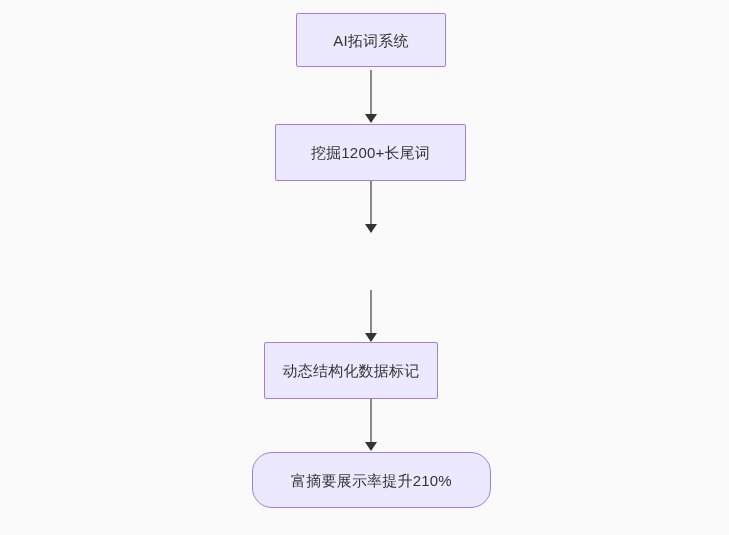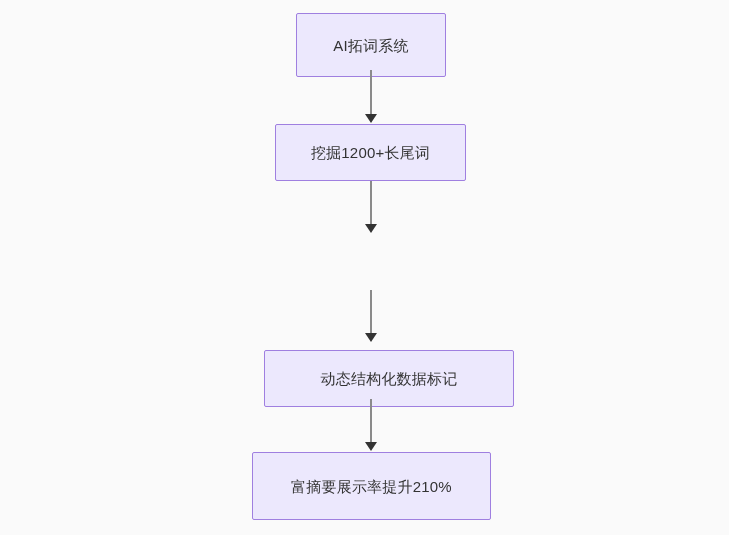"AI拓词系统" div.node { height: 64px -> 54px }
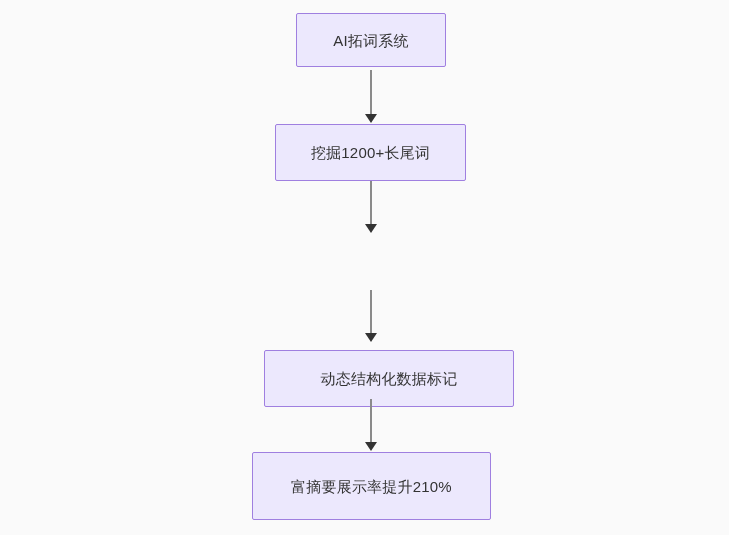"动态结构化数据标记" div.node { margin-top: 8px -> none; width: 250px -> 174px }
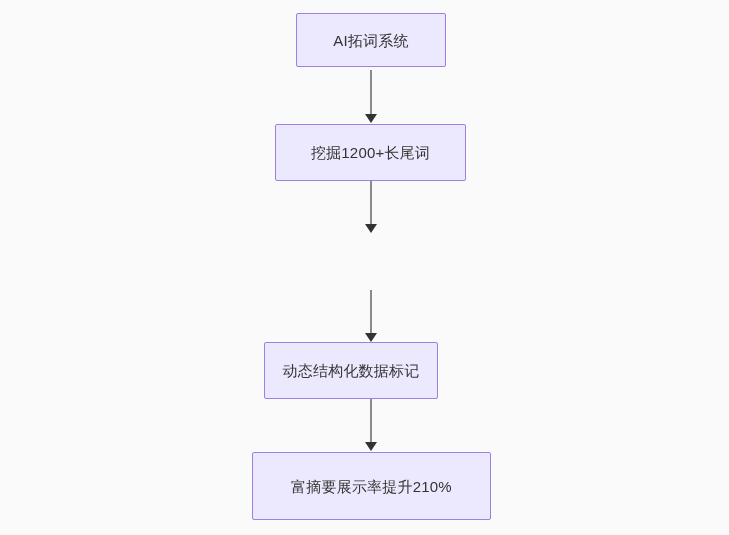"富摘要展示率提升210%" div.node { border-radius: none -> 20px; height: 68px -> 56px }
